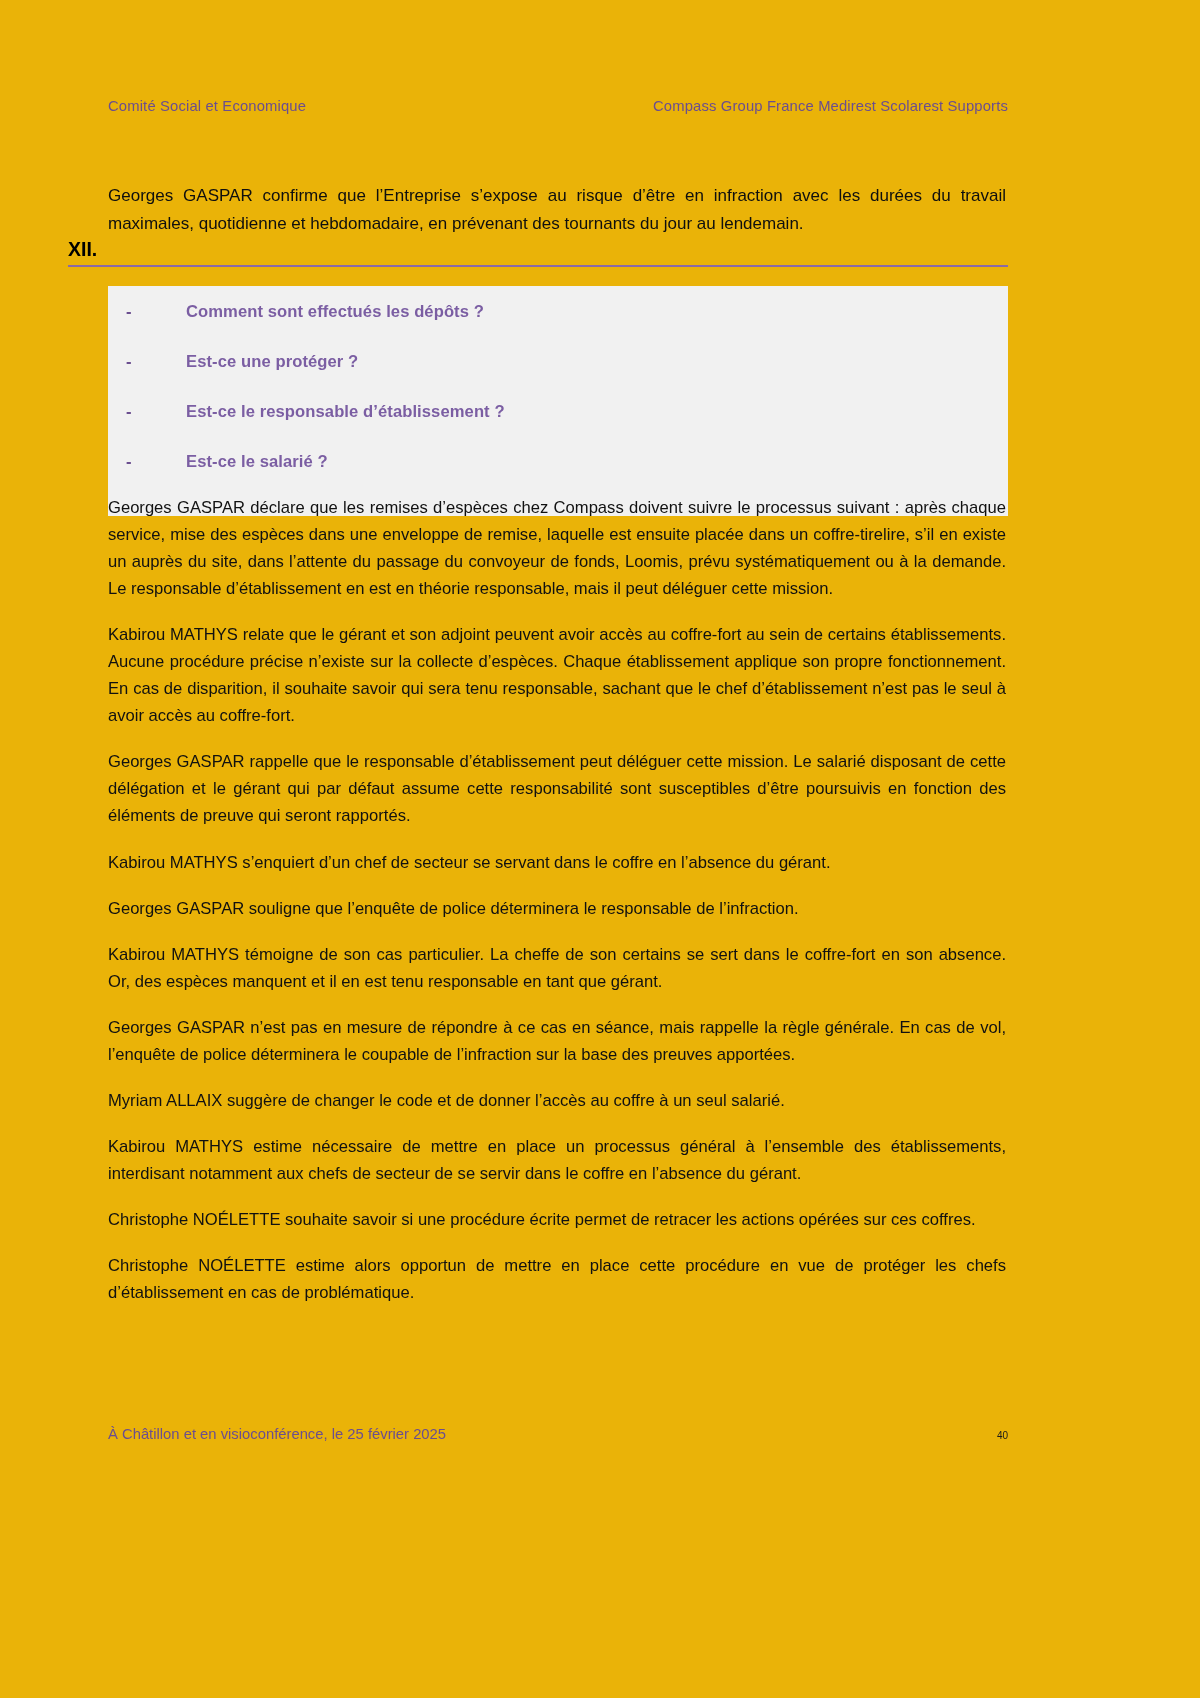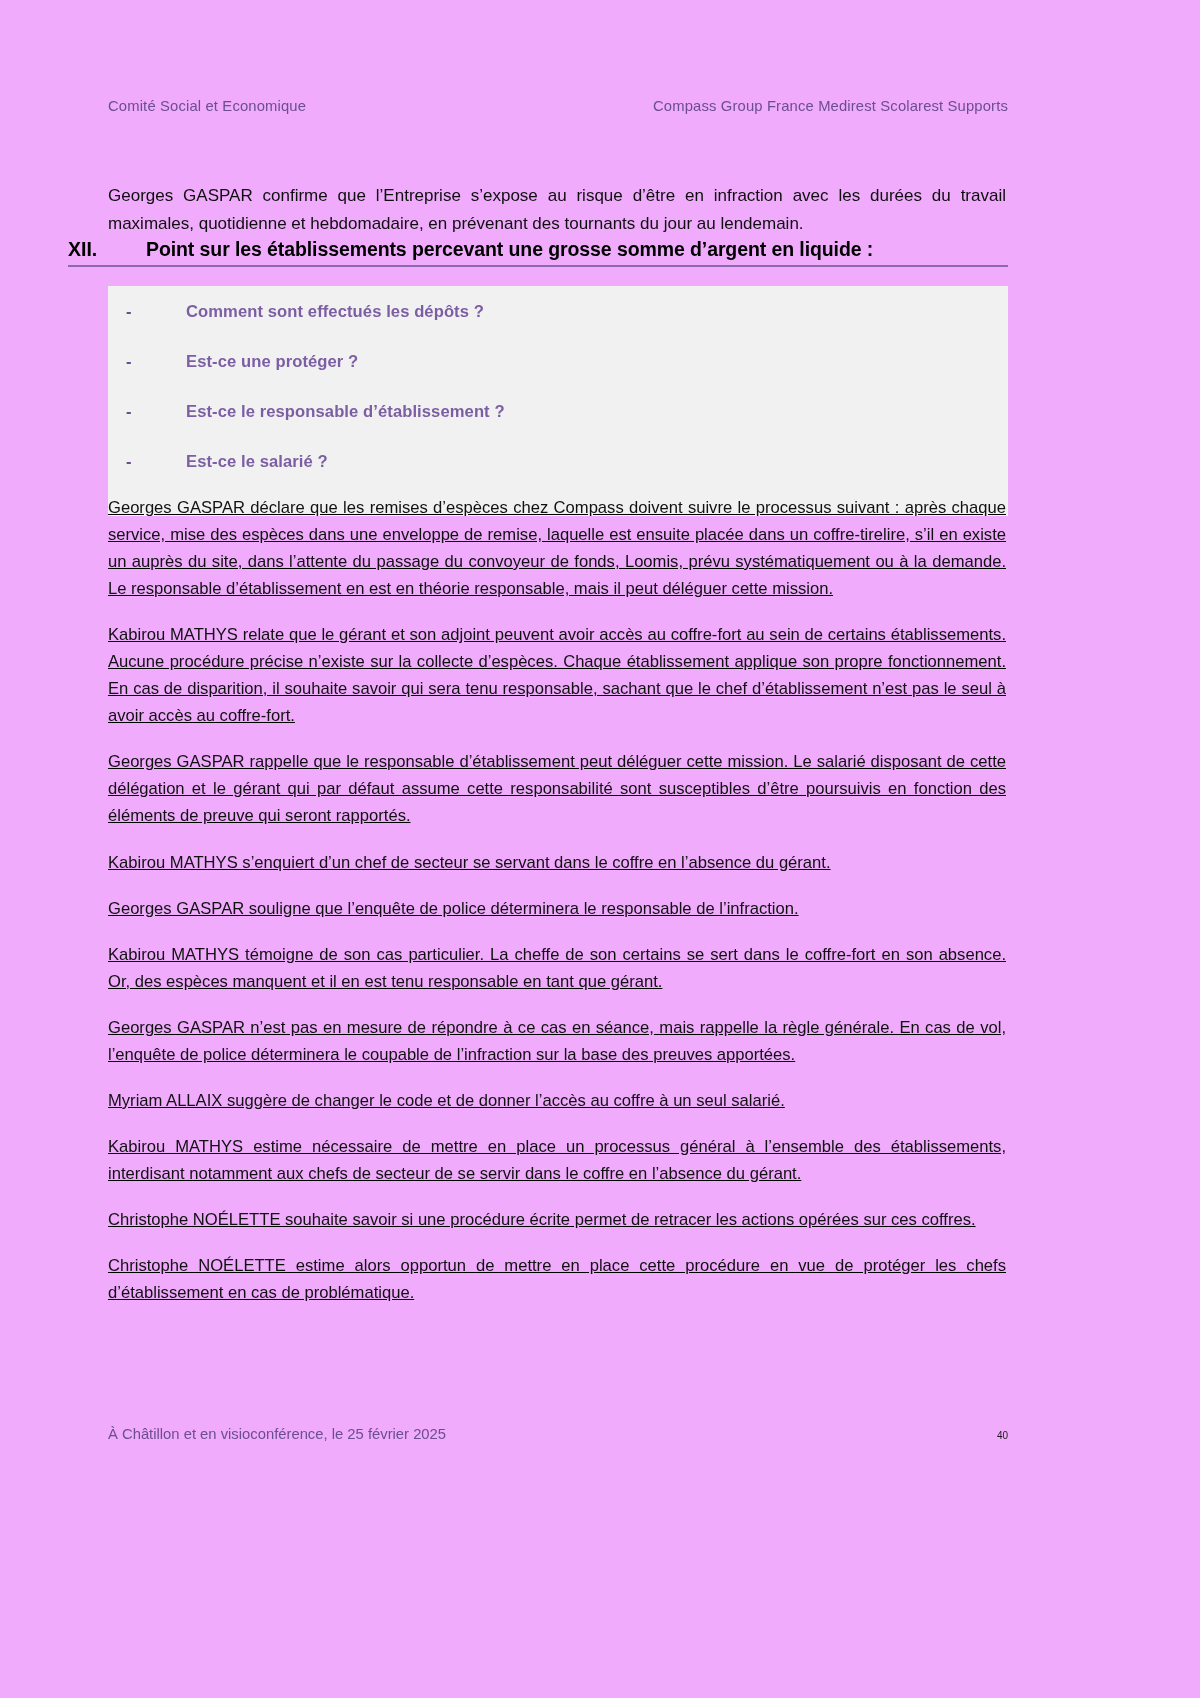"Comité Social et Economique" .page { background: #f0abfc -> #eab308 }
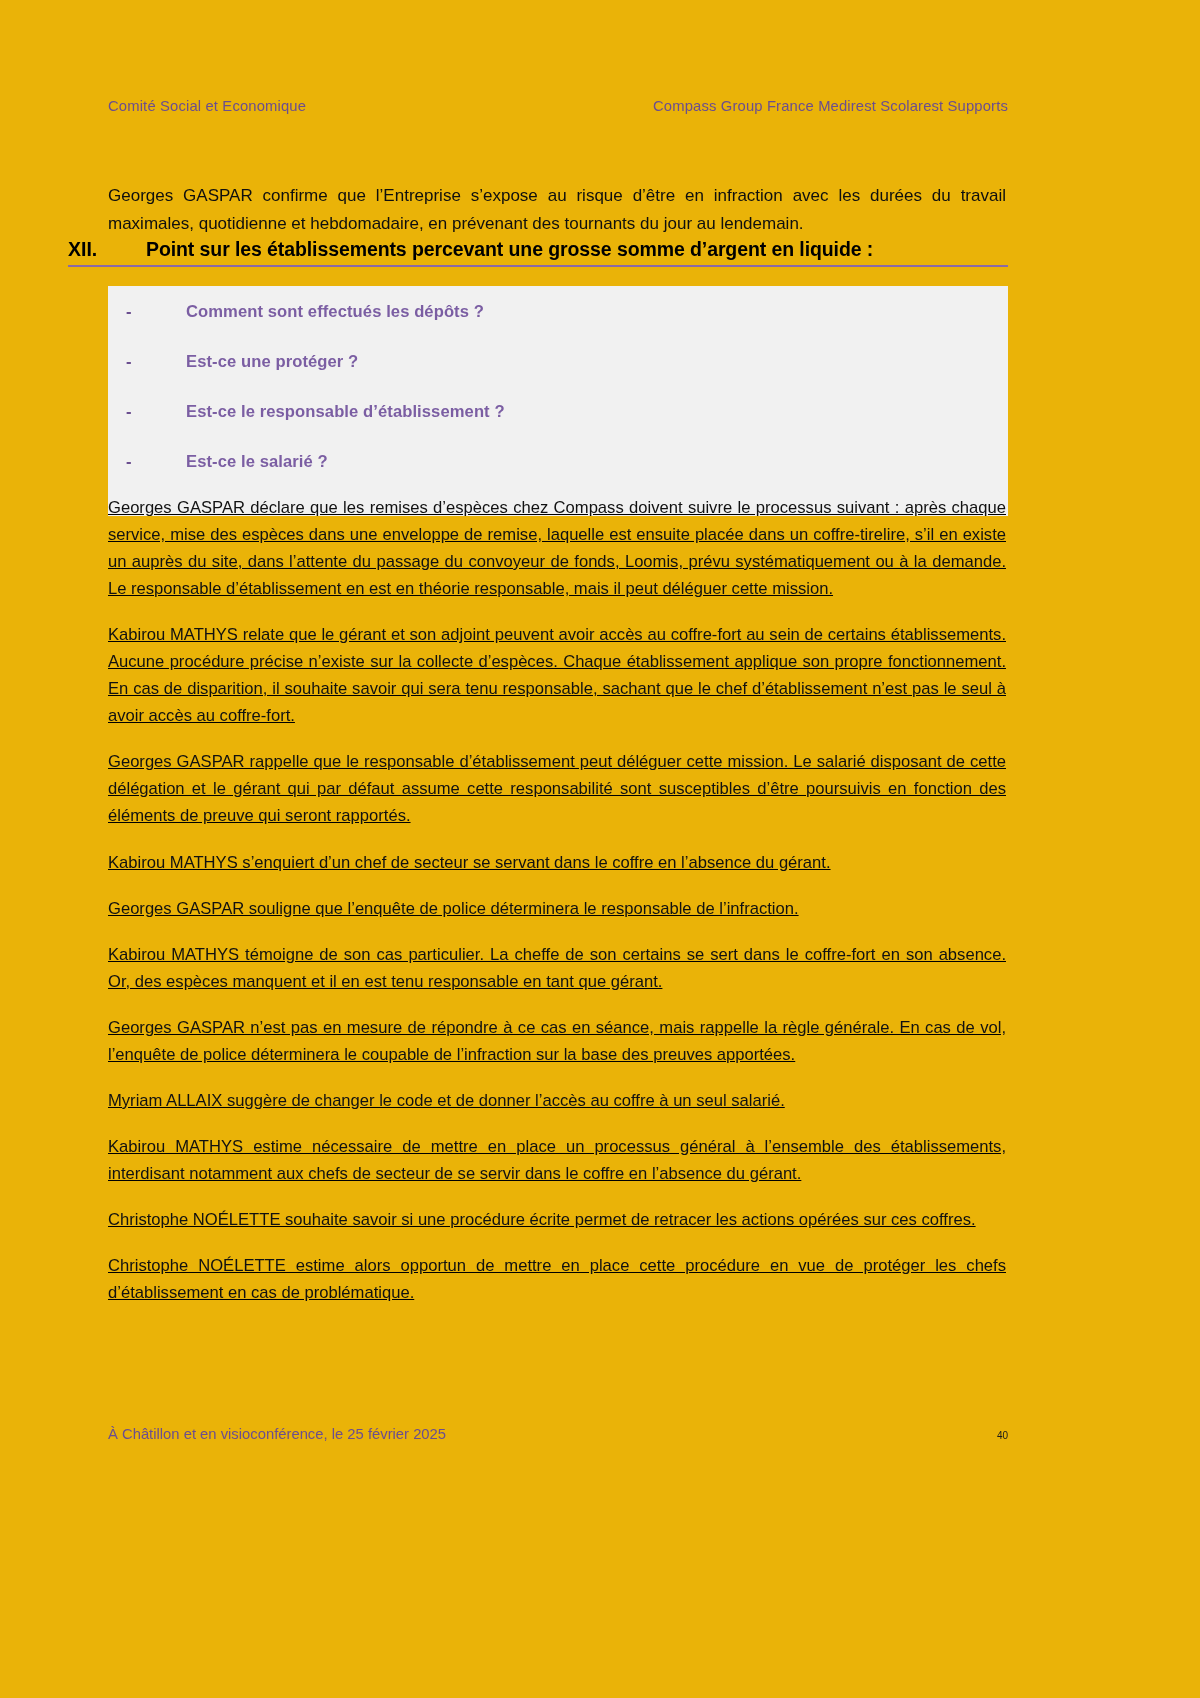"Point sur les établissements percevant" span.heading-text { html: <span>Point sur les établissements percevant une grosse somme d’argent en liquide :</span> -> none }
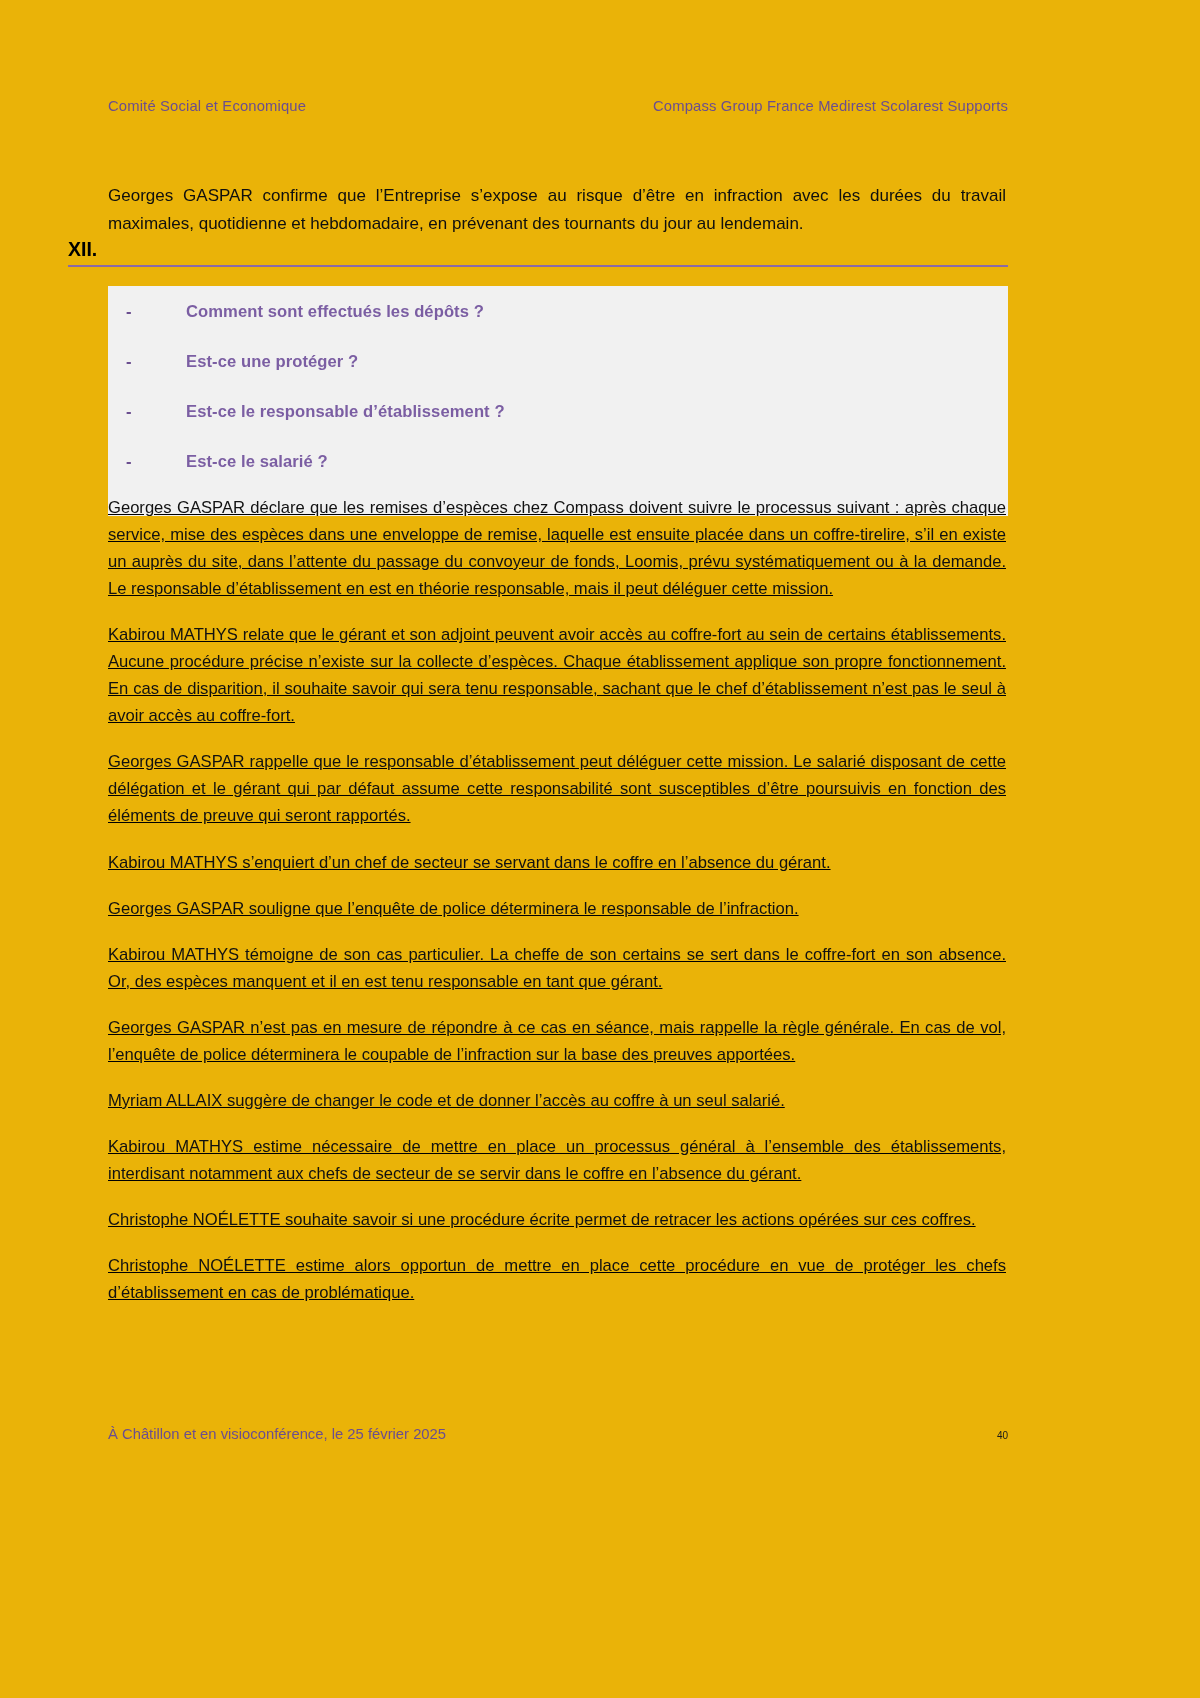"Georges GASPAR déclare que les" .body-flow { text-decoration: underline -> none }
